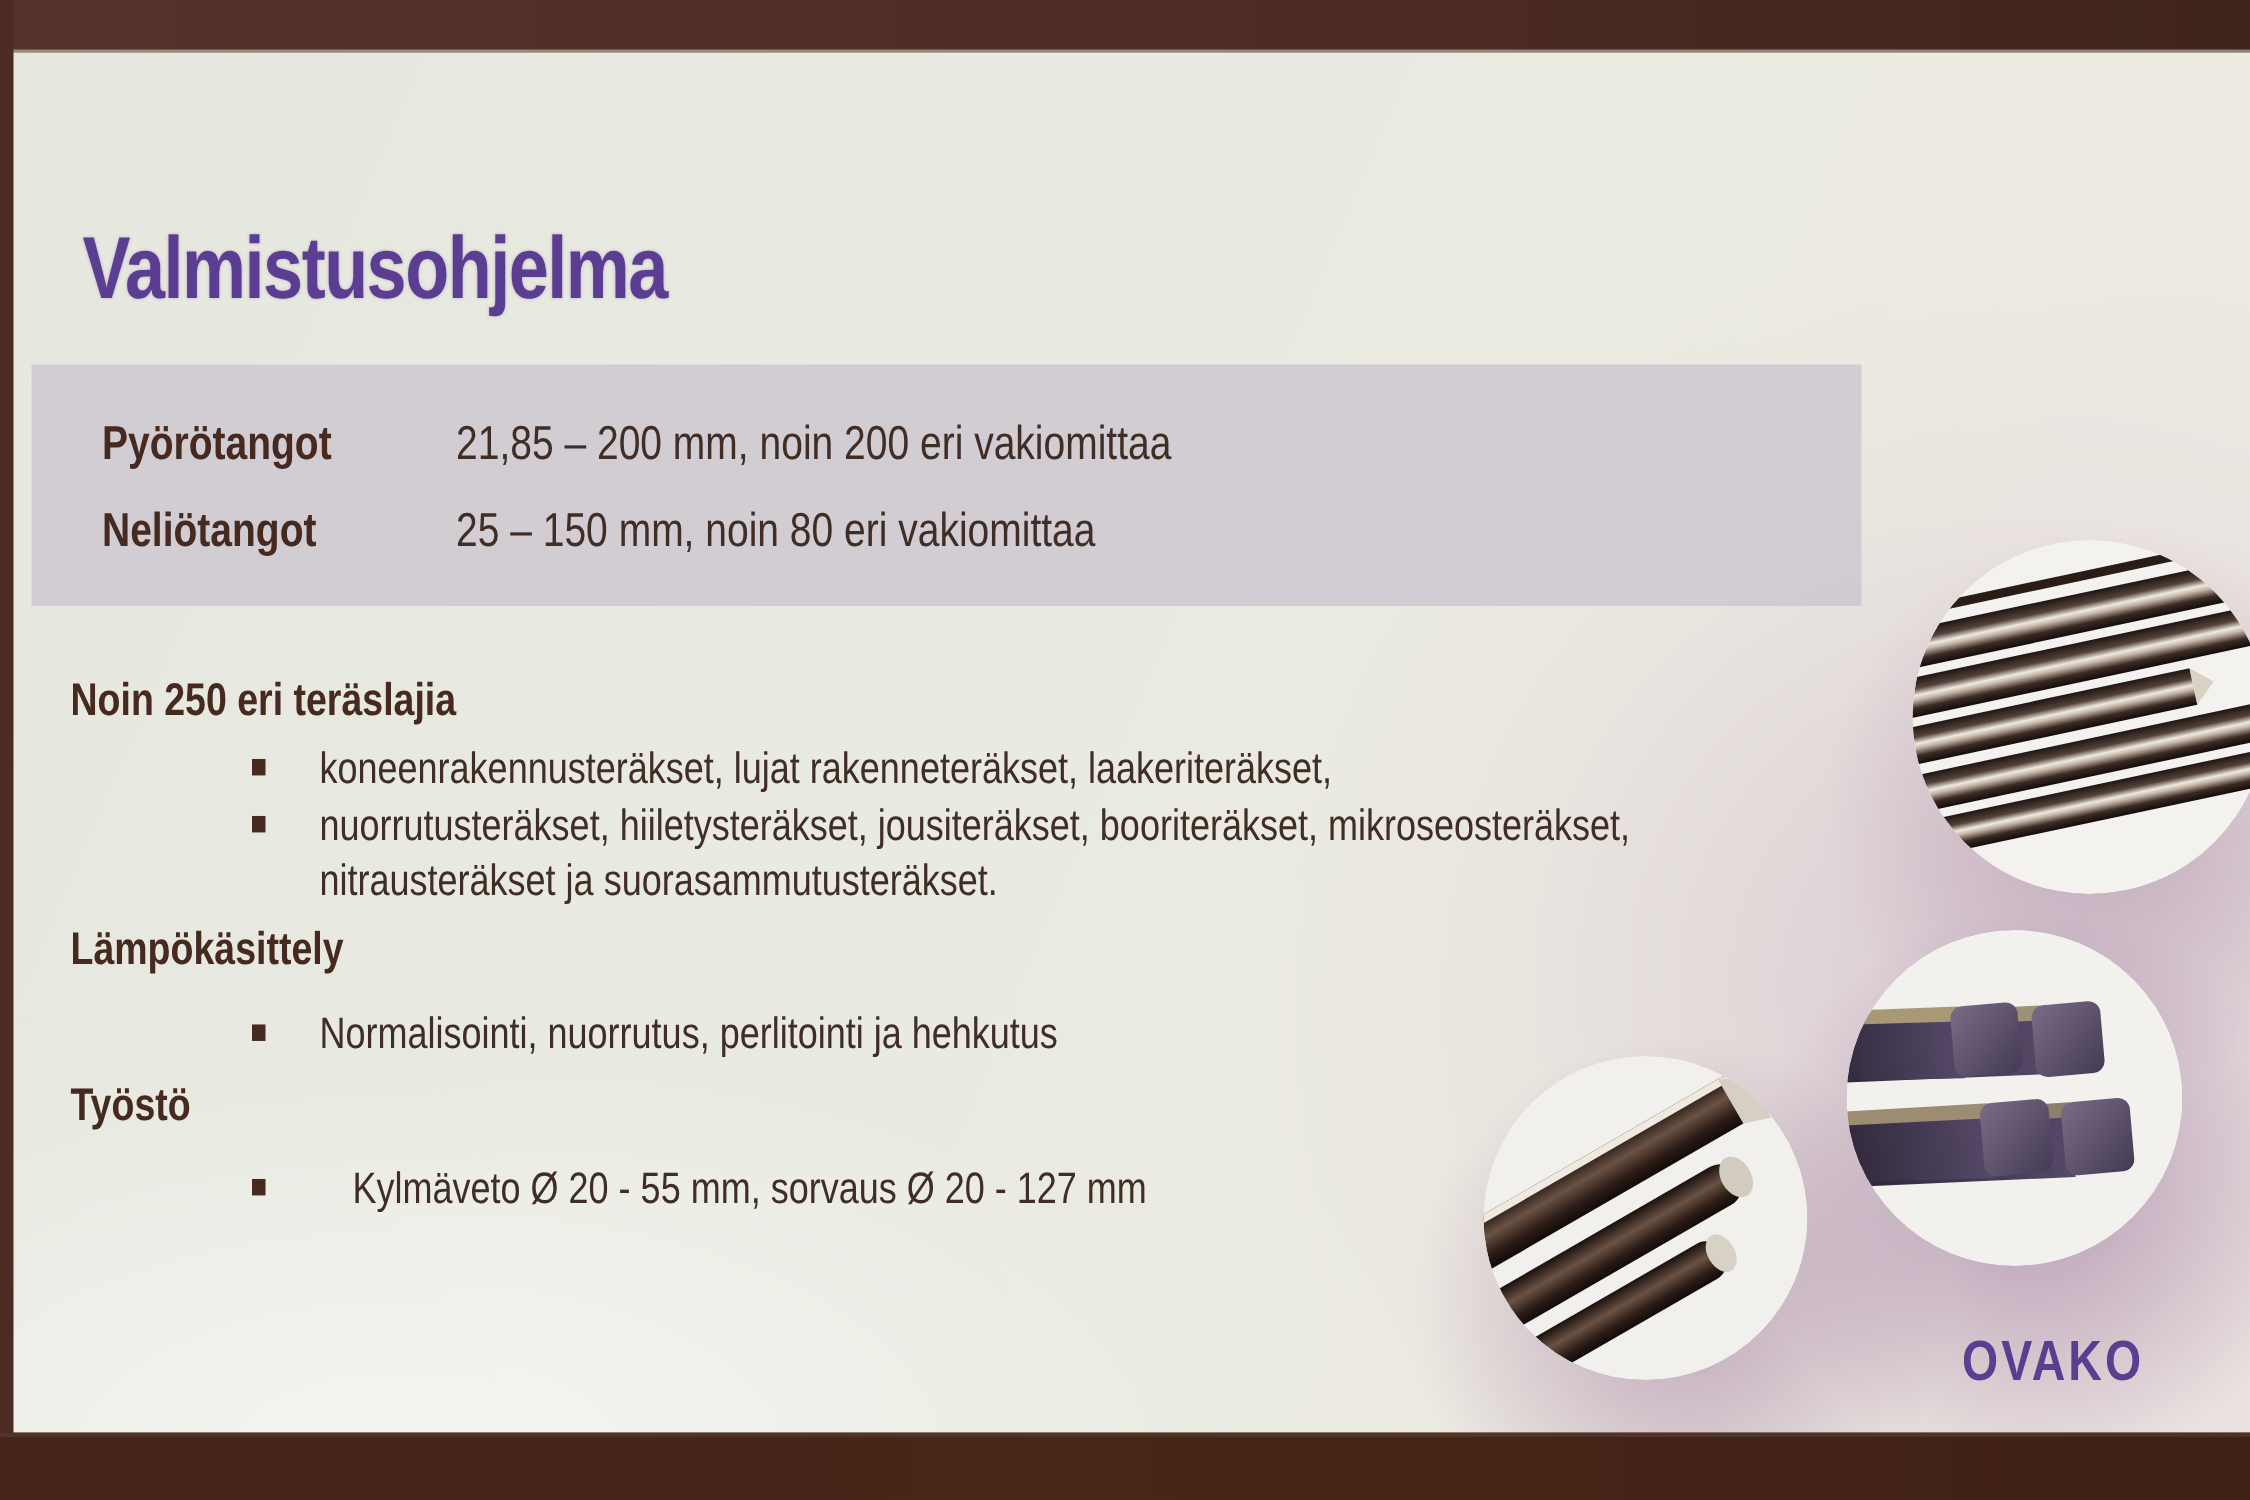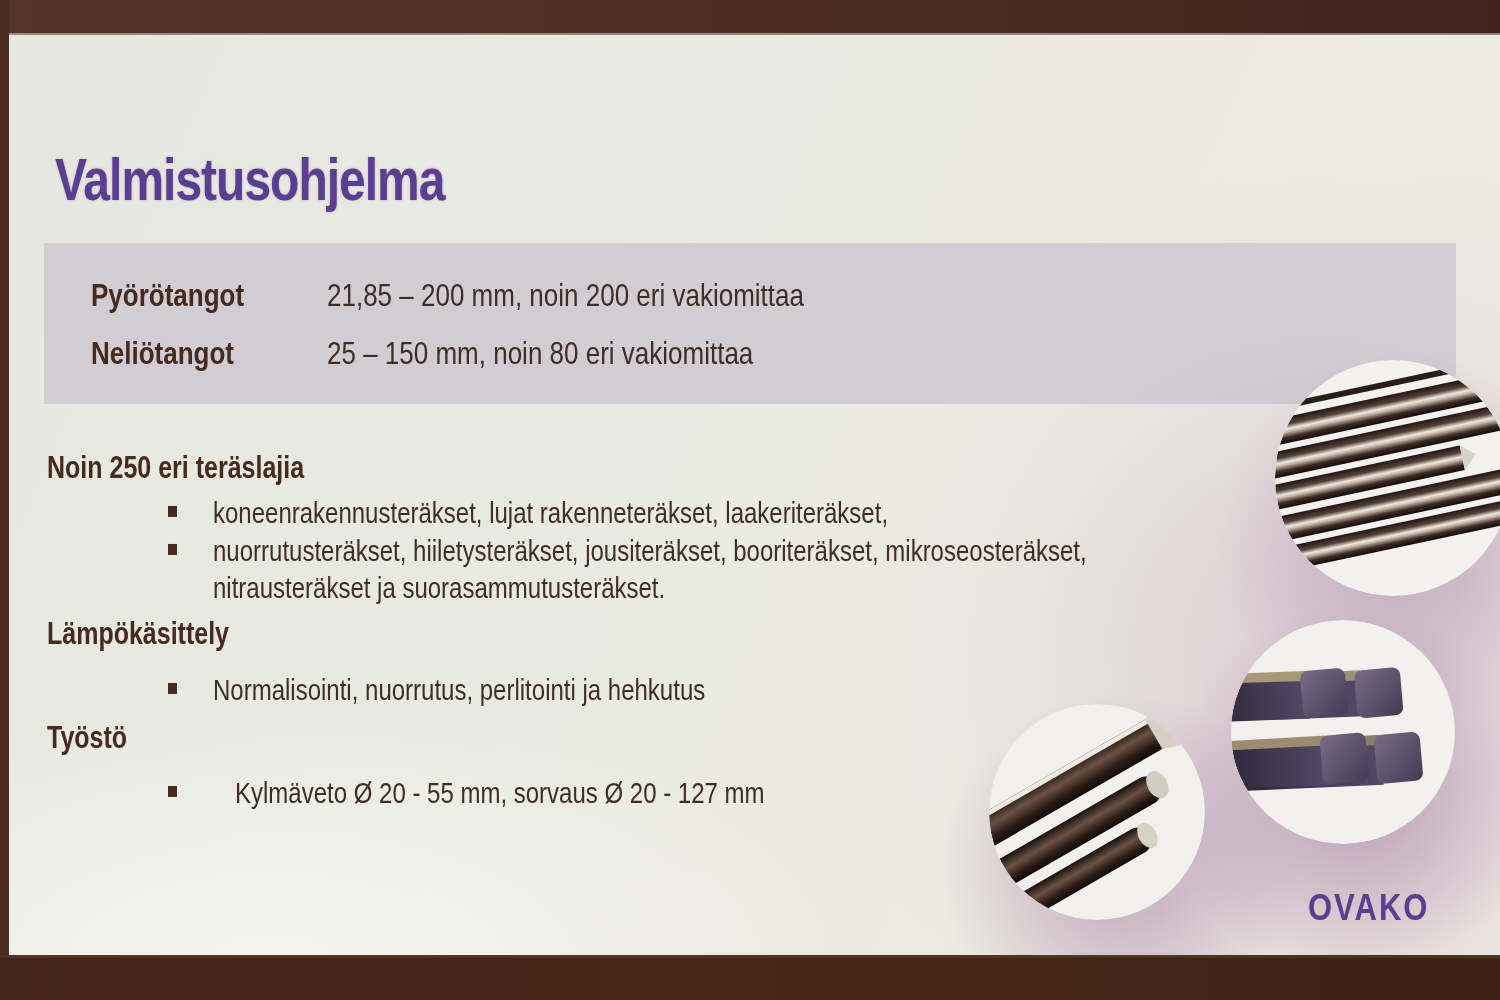"Pyörötangot" .spec-box { left: 44px -> 21px; padding-left: none -> 40px; width: 1412px -> 1180px }
